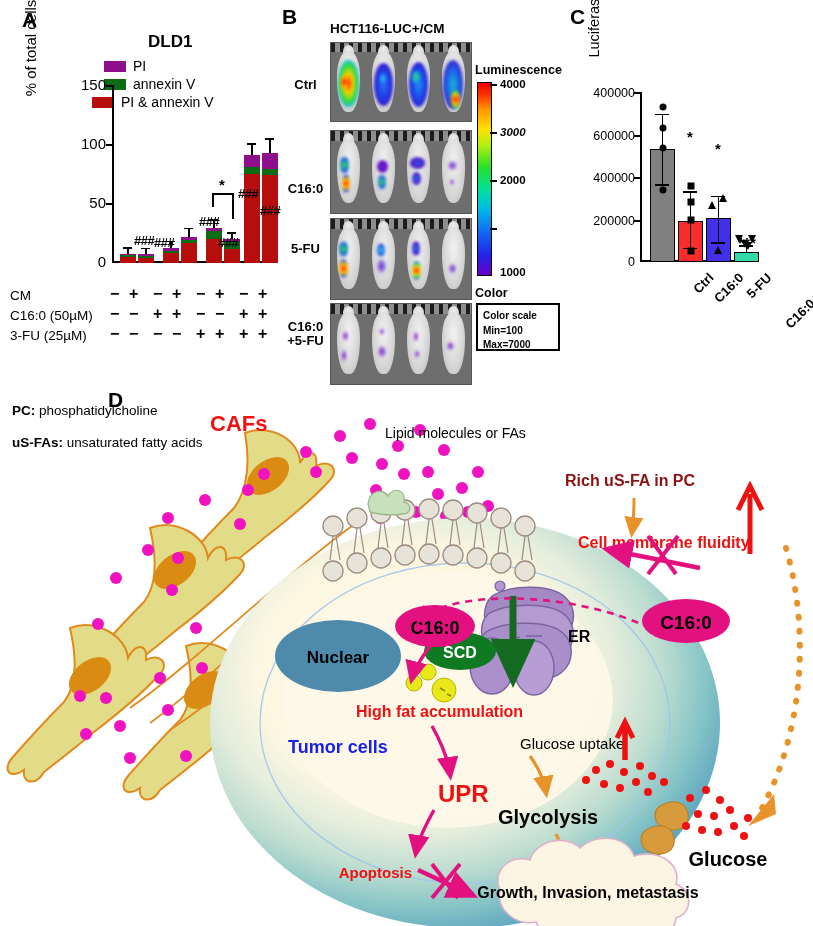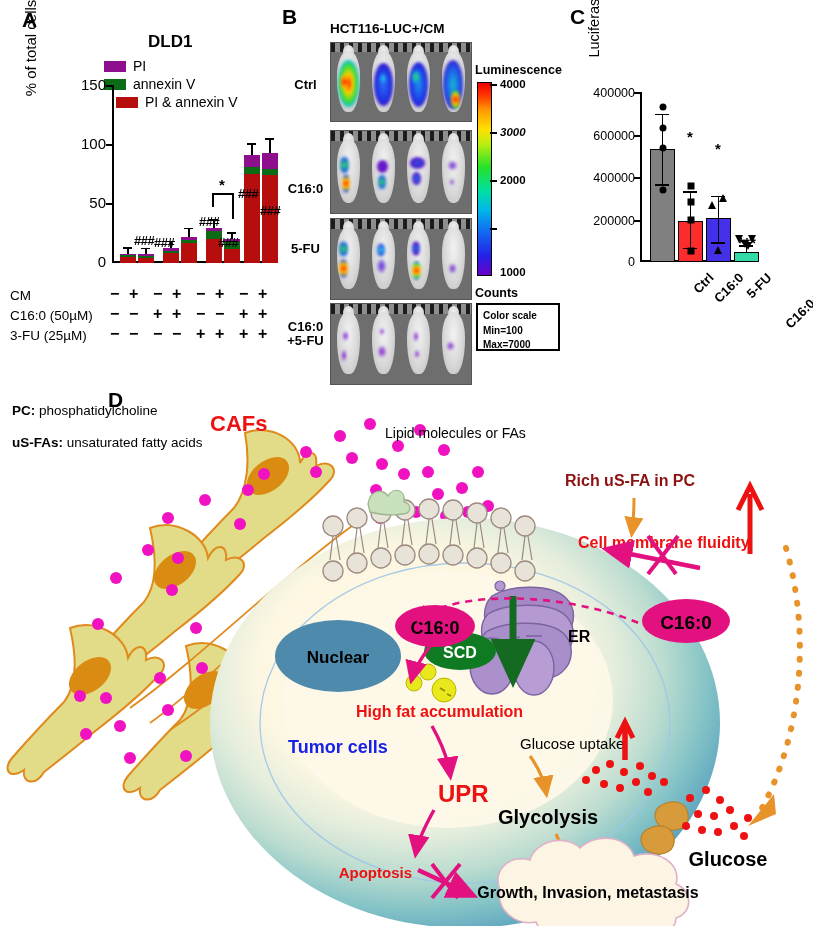"PI & annexin V" div.legend-row { left: 116px -> 92px }
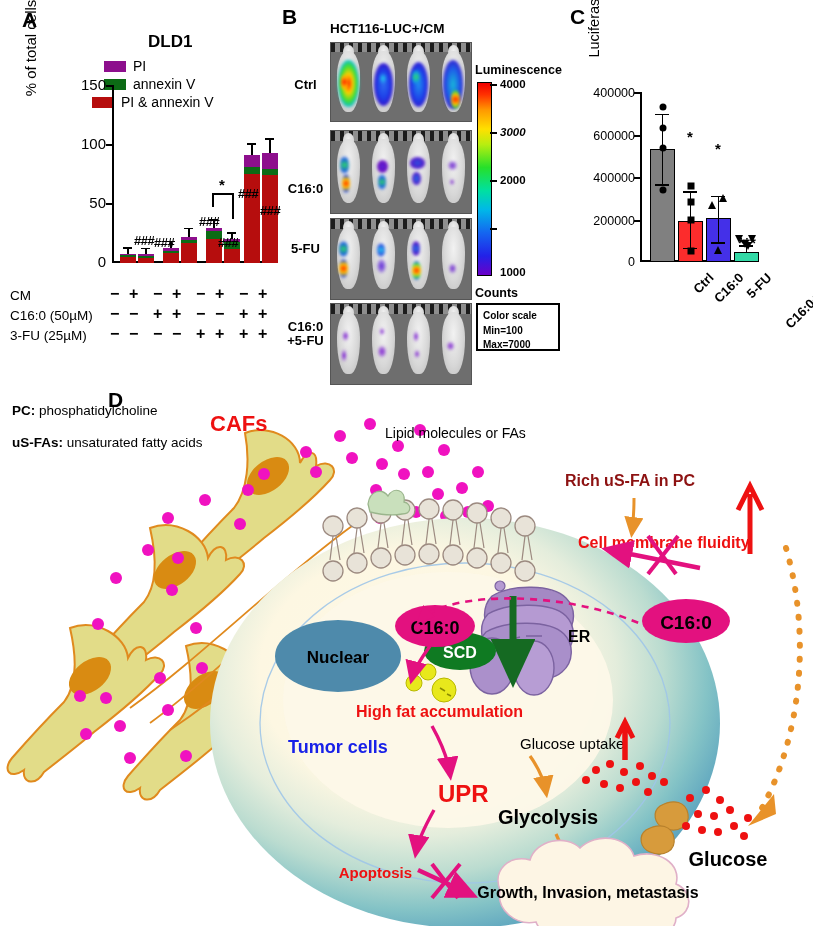"Counts" div.abs { text: Counts -> Color }
